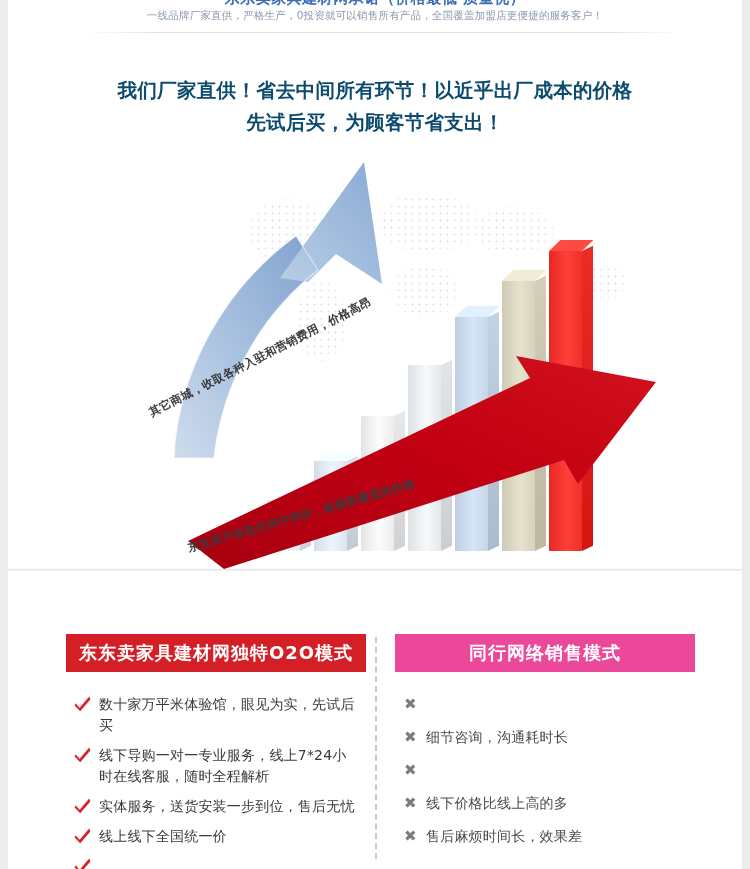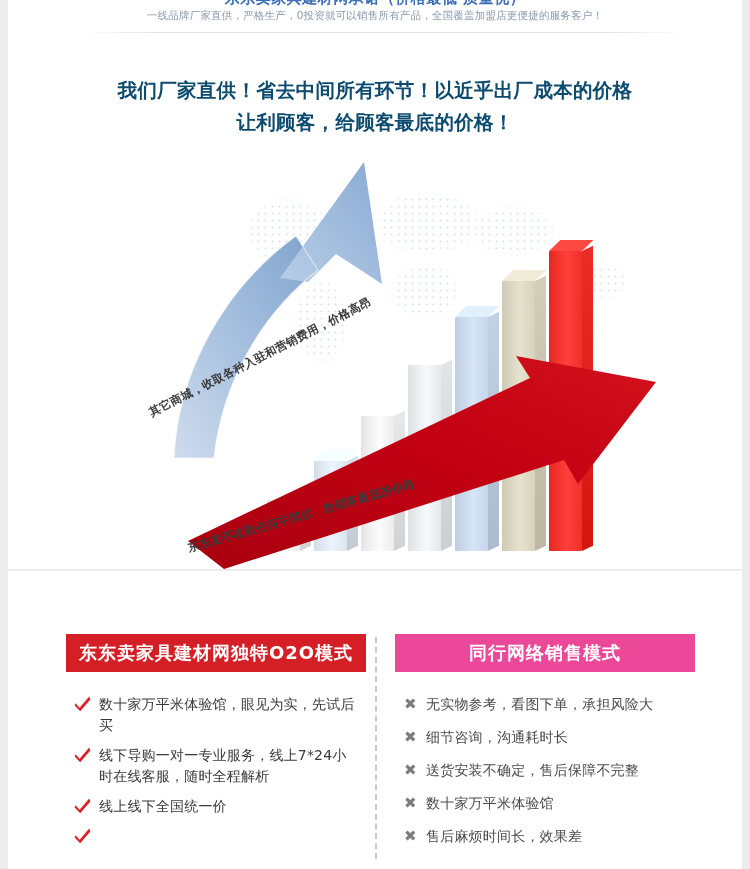"让利顾客，给顾客最底的价格！" span.l2 { text: 让利顾客，给顾客最底的价格 -> 先试后买，为顾客节省支出 }
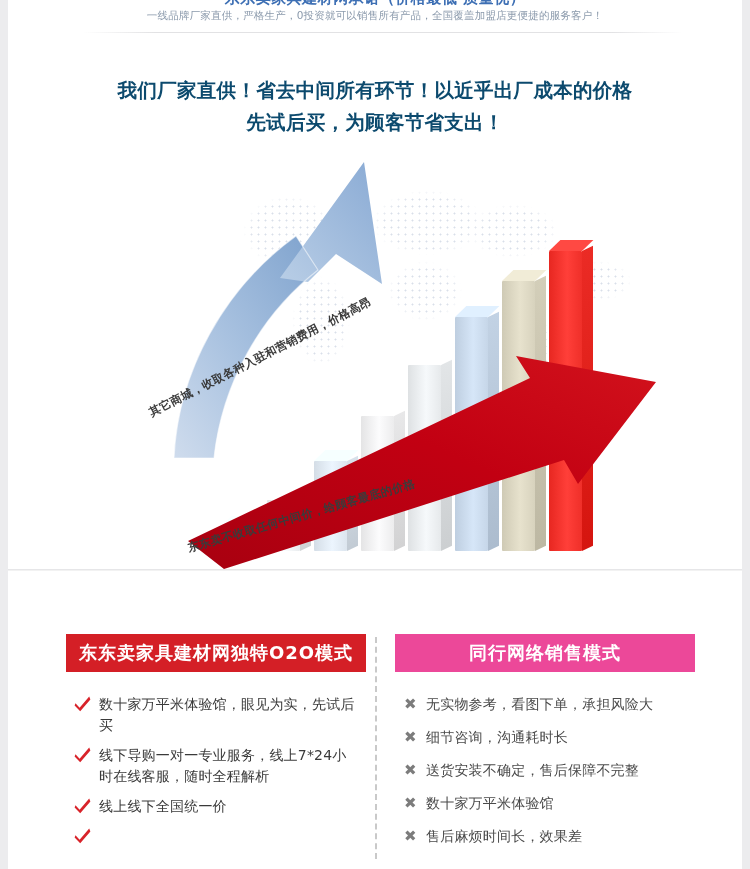"无实物参考，看图下单，承担风险大" span { html: <span>无实物参考，看图下单，承担风险大</span> -> none }
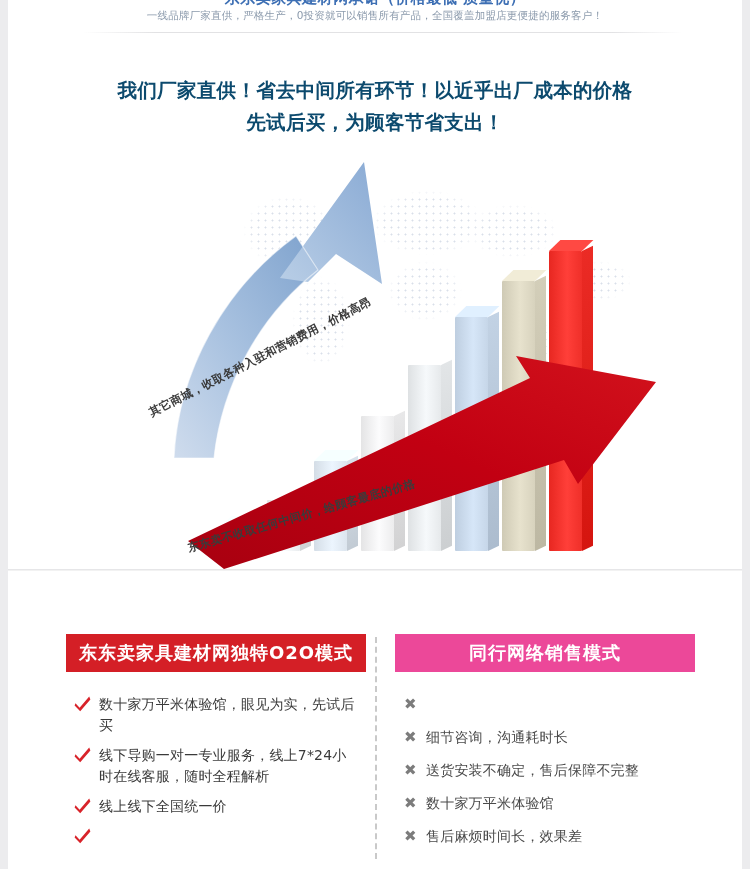"送货安装不确定，售后保障不完整" span { html: <span>送货安装不确定，售后保障不完整</span> -> none }
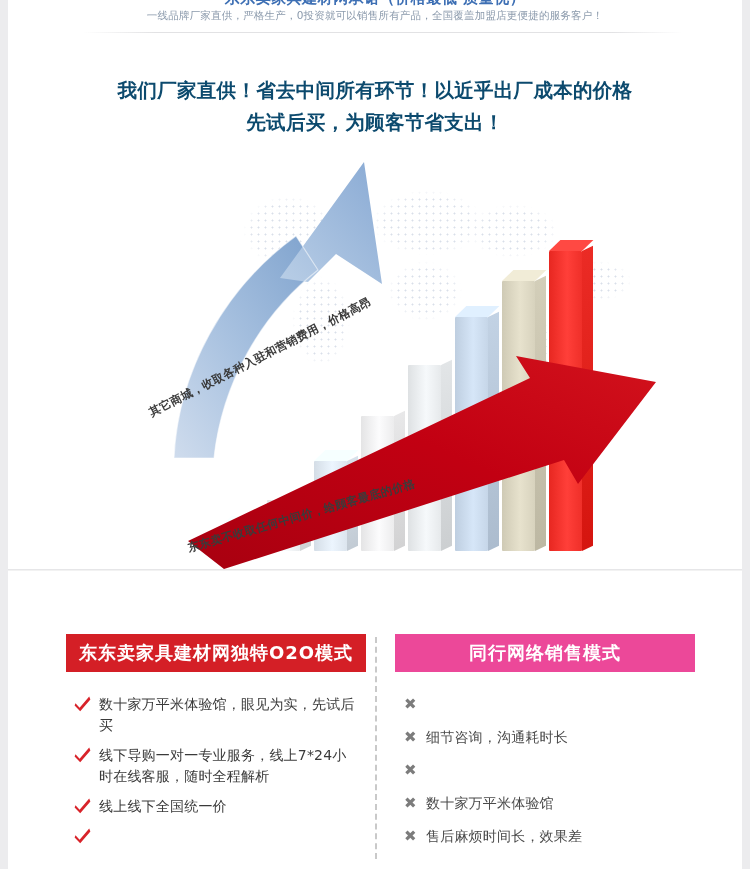"实体服务，送货安装一步到位，售后无忧" li { html: none -> <li> <span><svg> <path></path> </svg></span> <span>实体服务，送货安装一步到位，售后无忧</span> </li> }
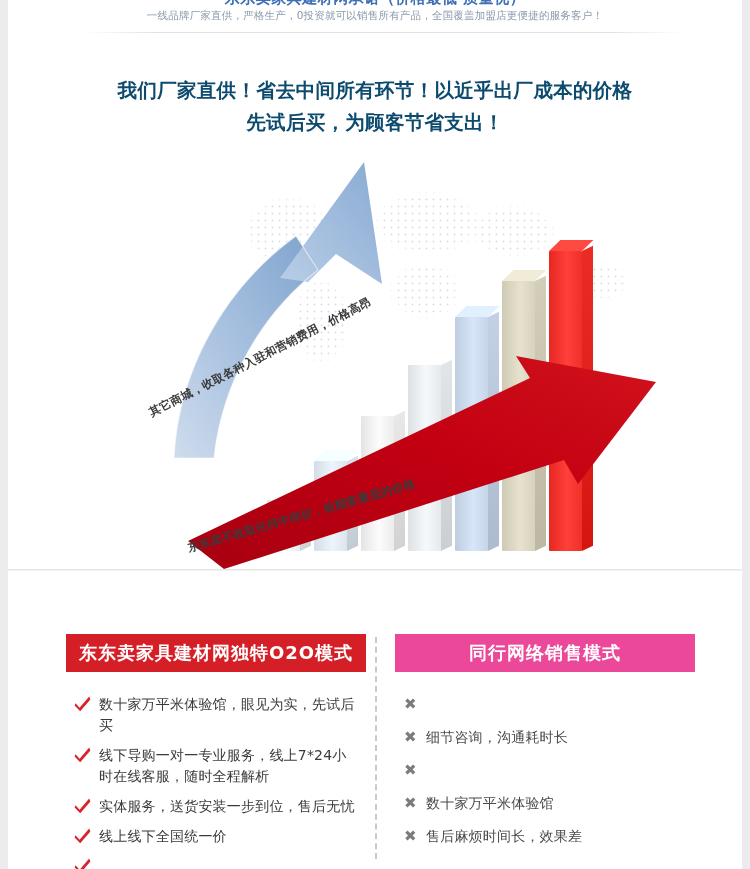"数十家万平米体验馆" span { text: 数十家万平米体验馆 -> 线下价格比线上高的多 }
